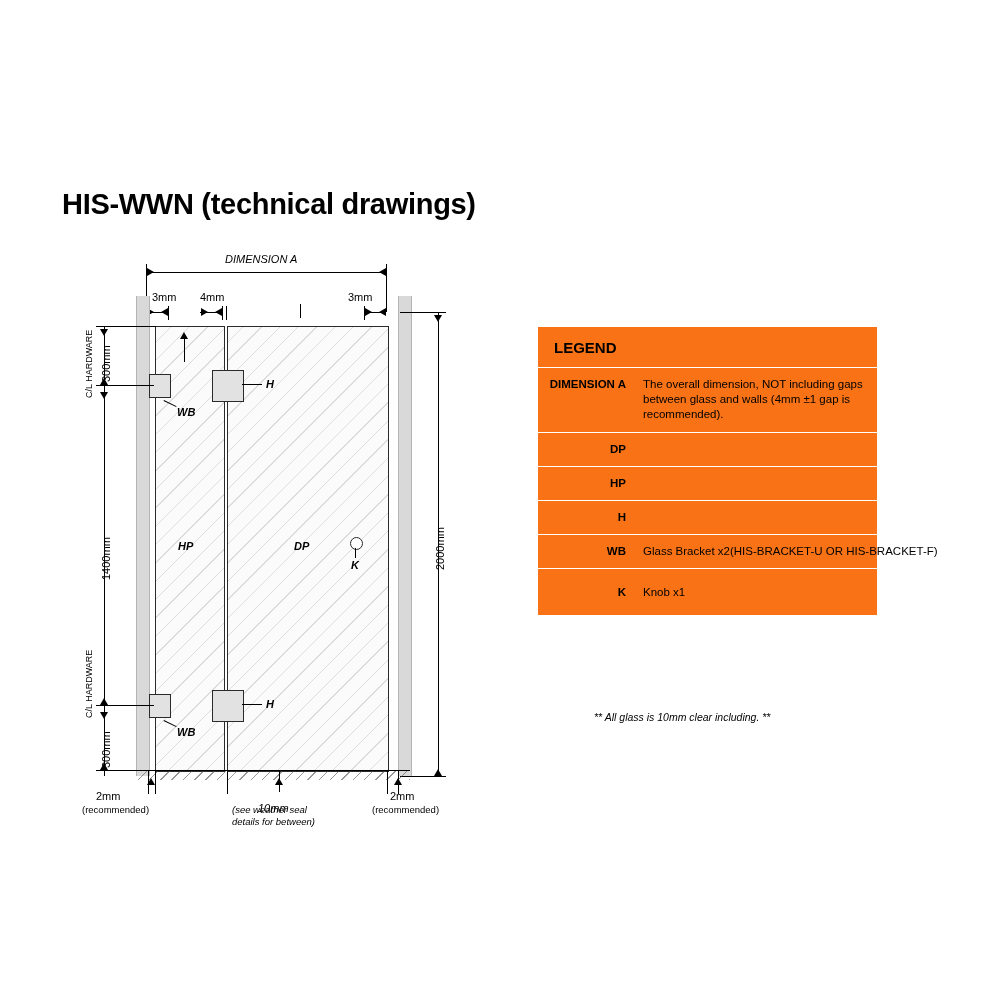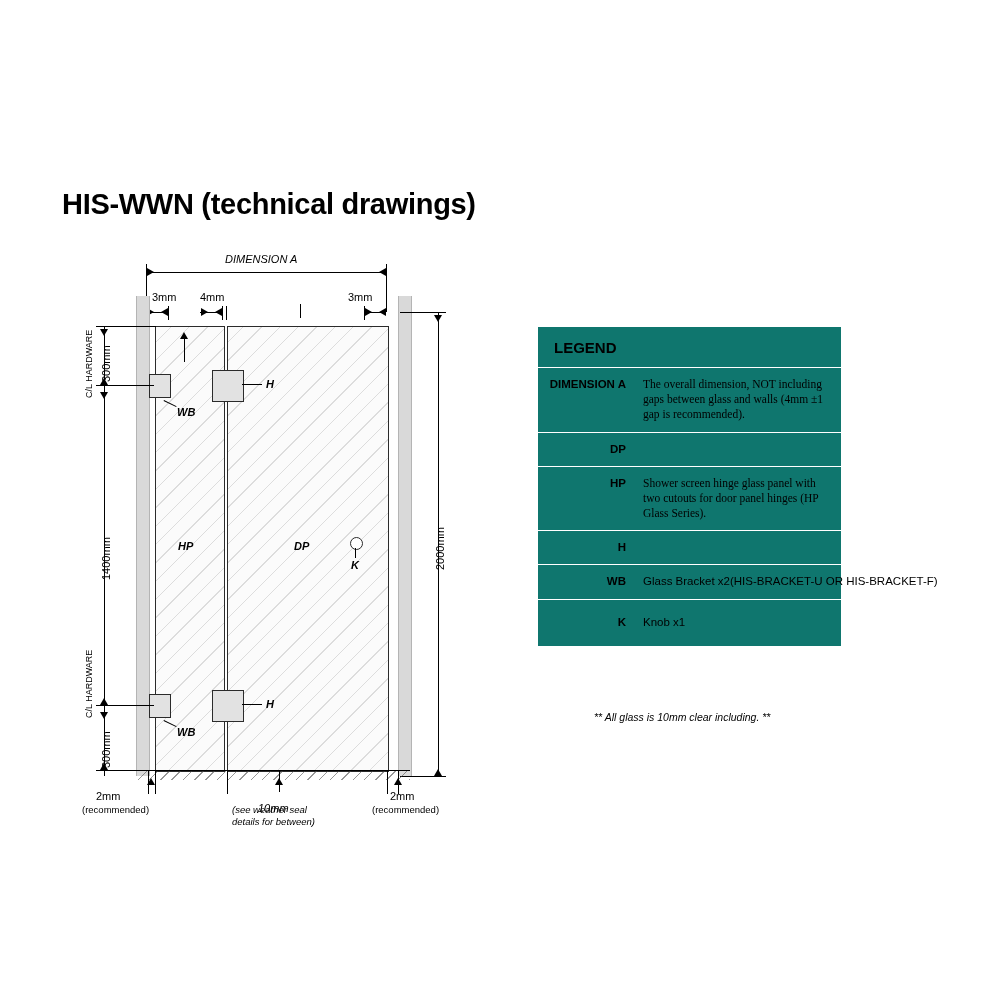"LEGEND" .legend { background: #0f766e -> #f97316; width: 303px -> 339px }
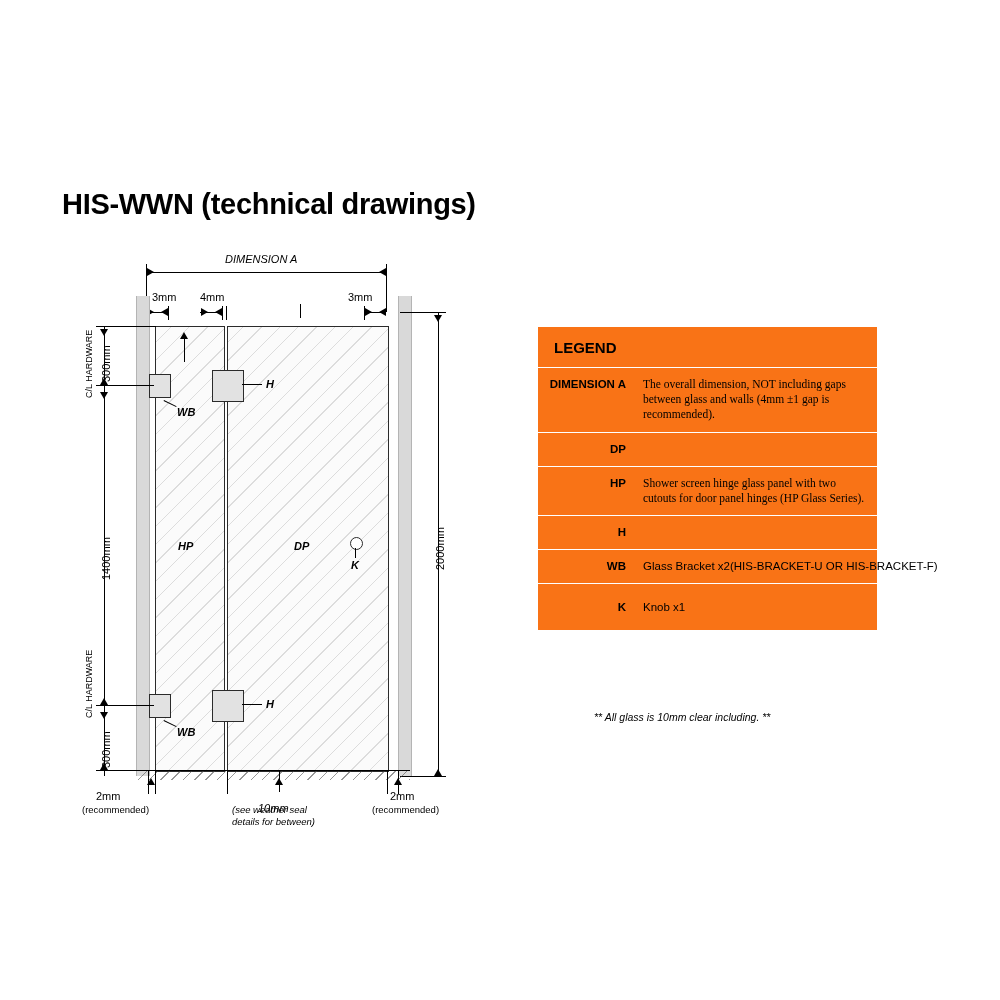"The overall dimension, NOT including" .legend-val.wrap { font-family: Liberation Serif, serif -> none }
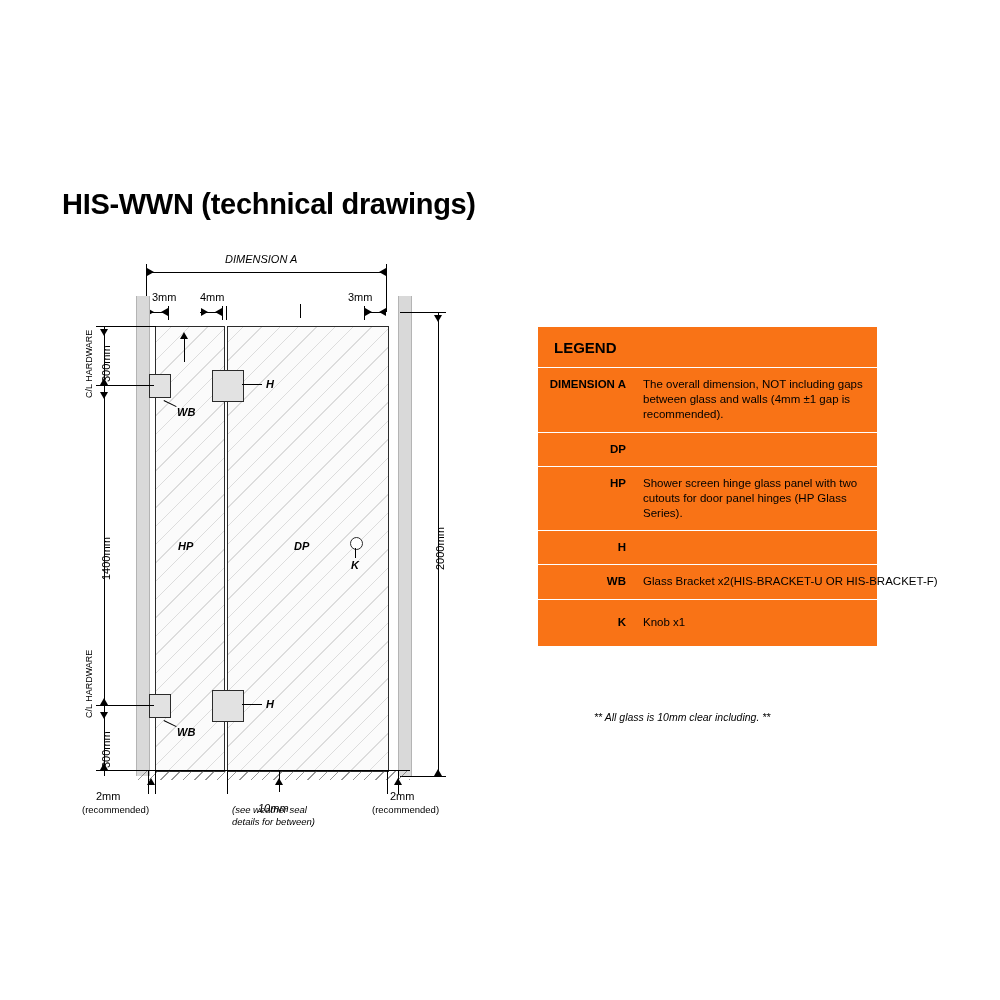"Shower screen hinge glass panel" div.legend-val { html: <div>Shower screen hinge glass panel with two cutouts for door panel hinges (HP Glass Series).</div> -> none }
